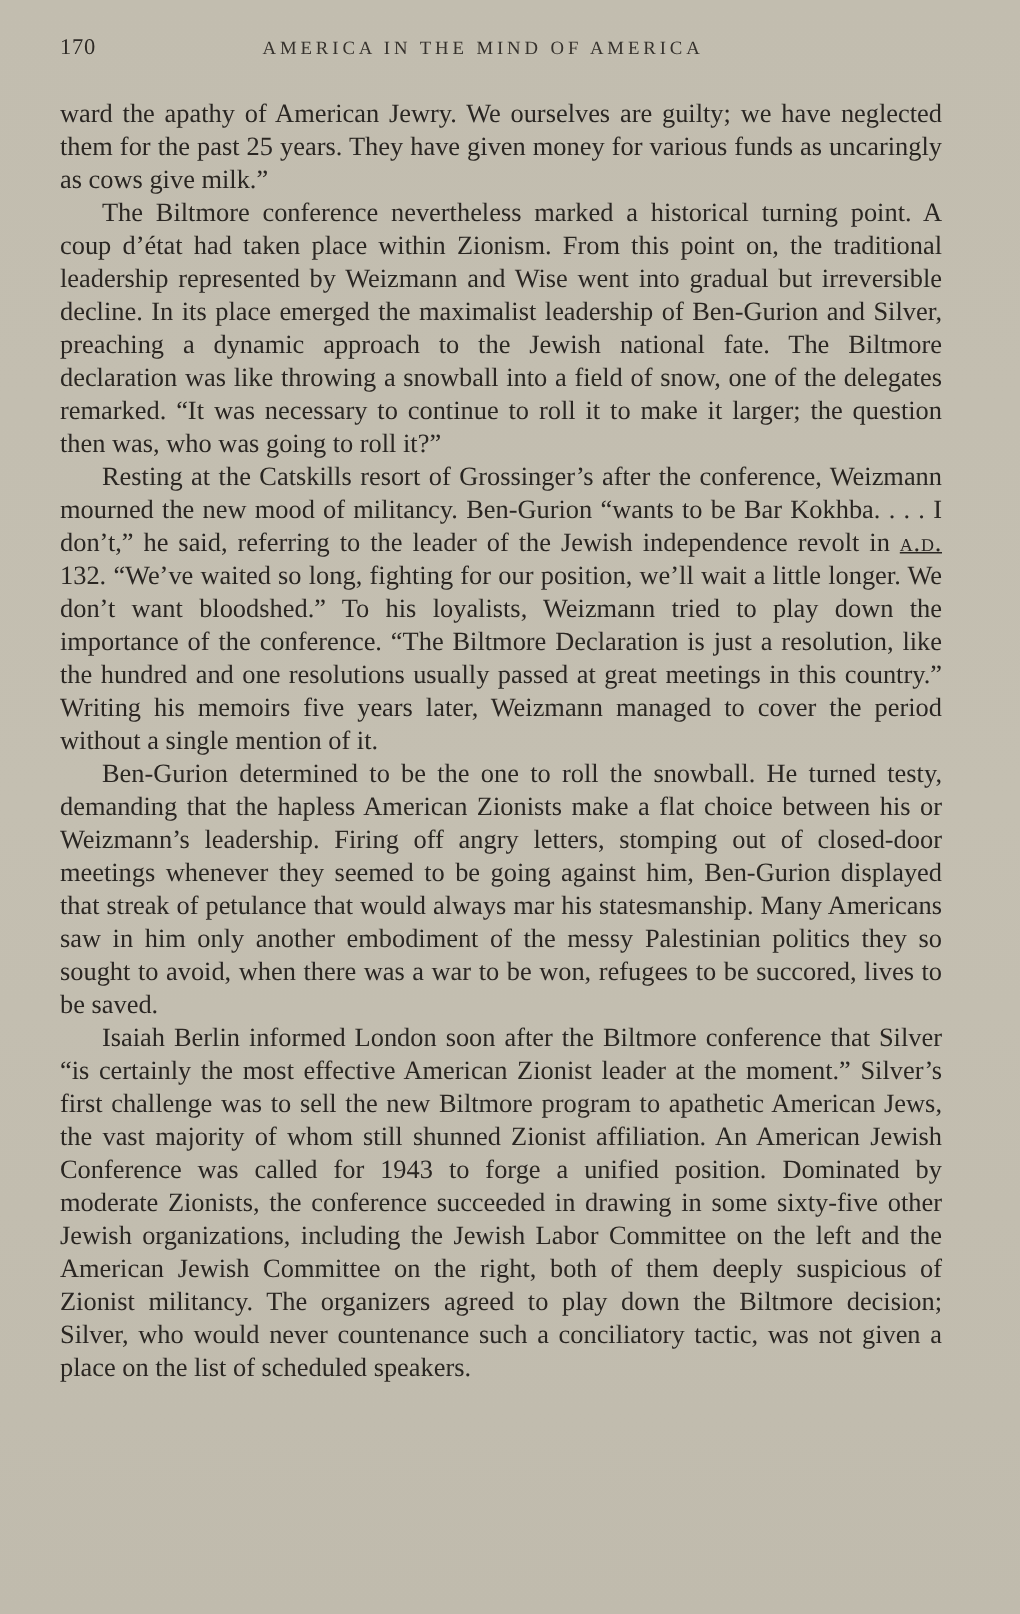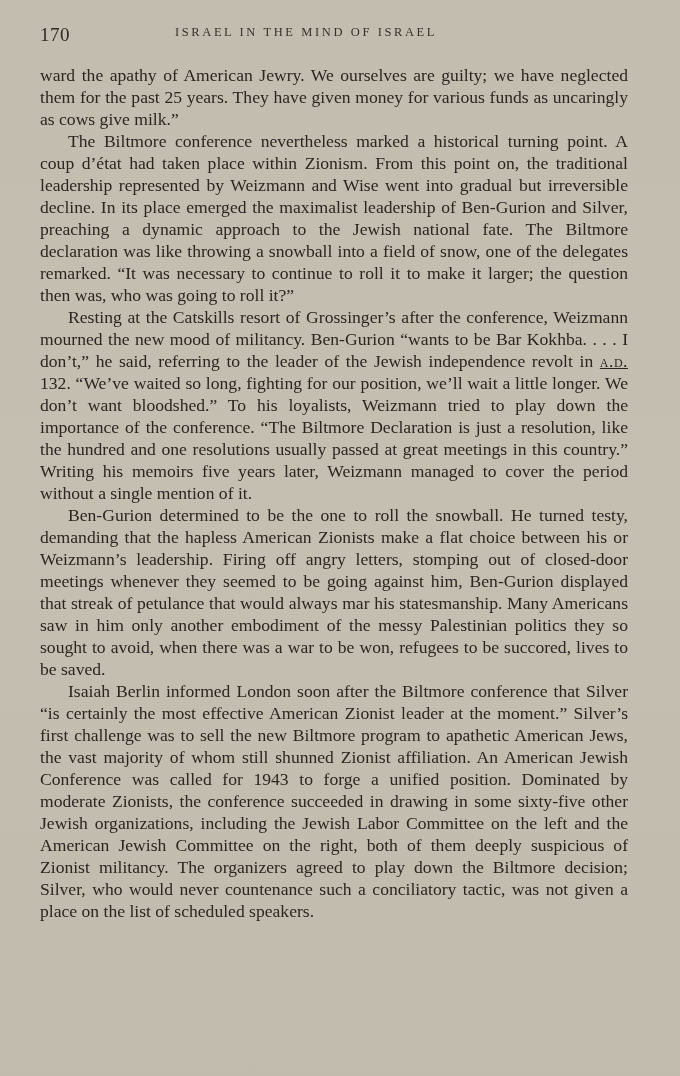"170" .folio { font-size: 19px -> 15px }
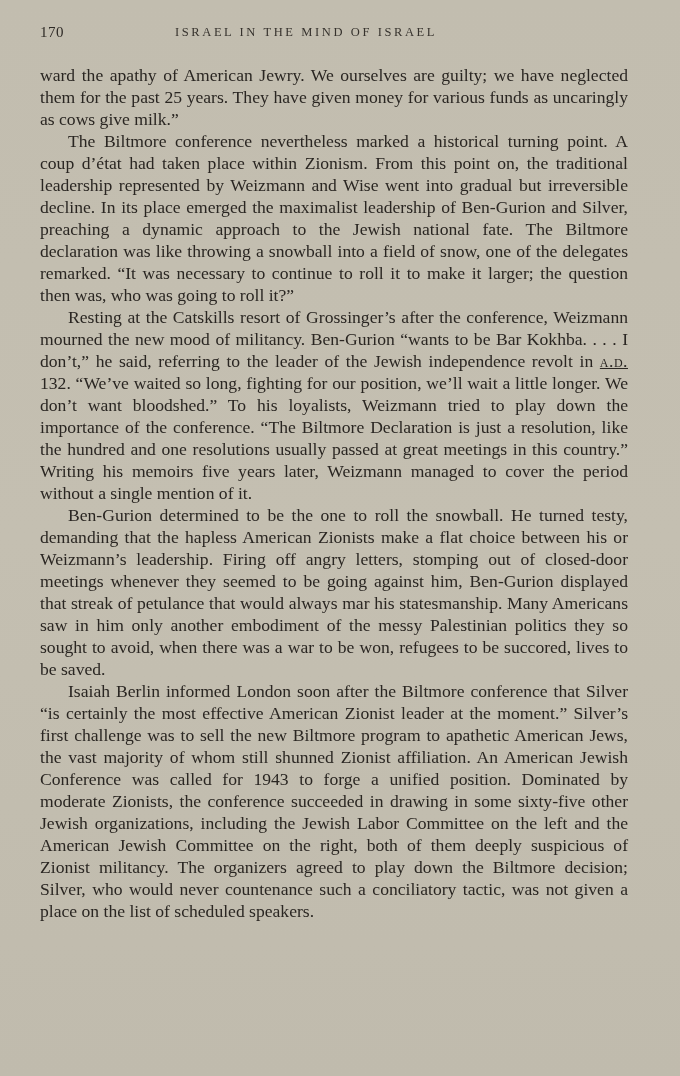"ISRAEL IN THE MIND OF" span.running-title { text: ISRAEL IN THE MIND OF ISRAEL -> AMERICA IN THE MIND OF AMERICA }
